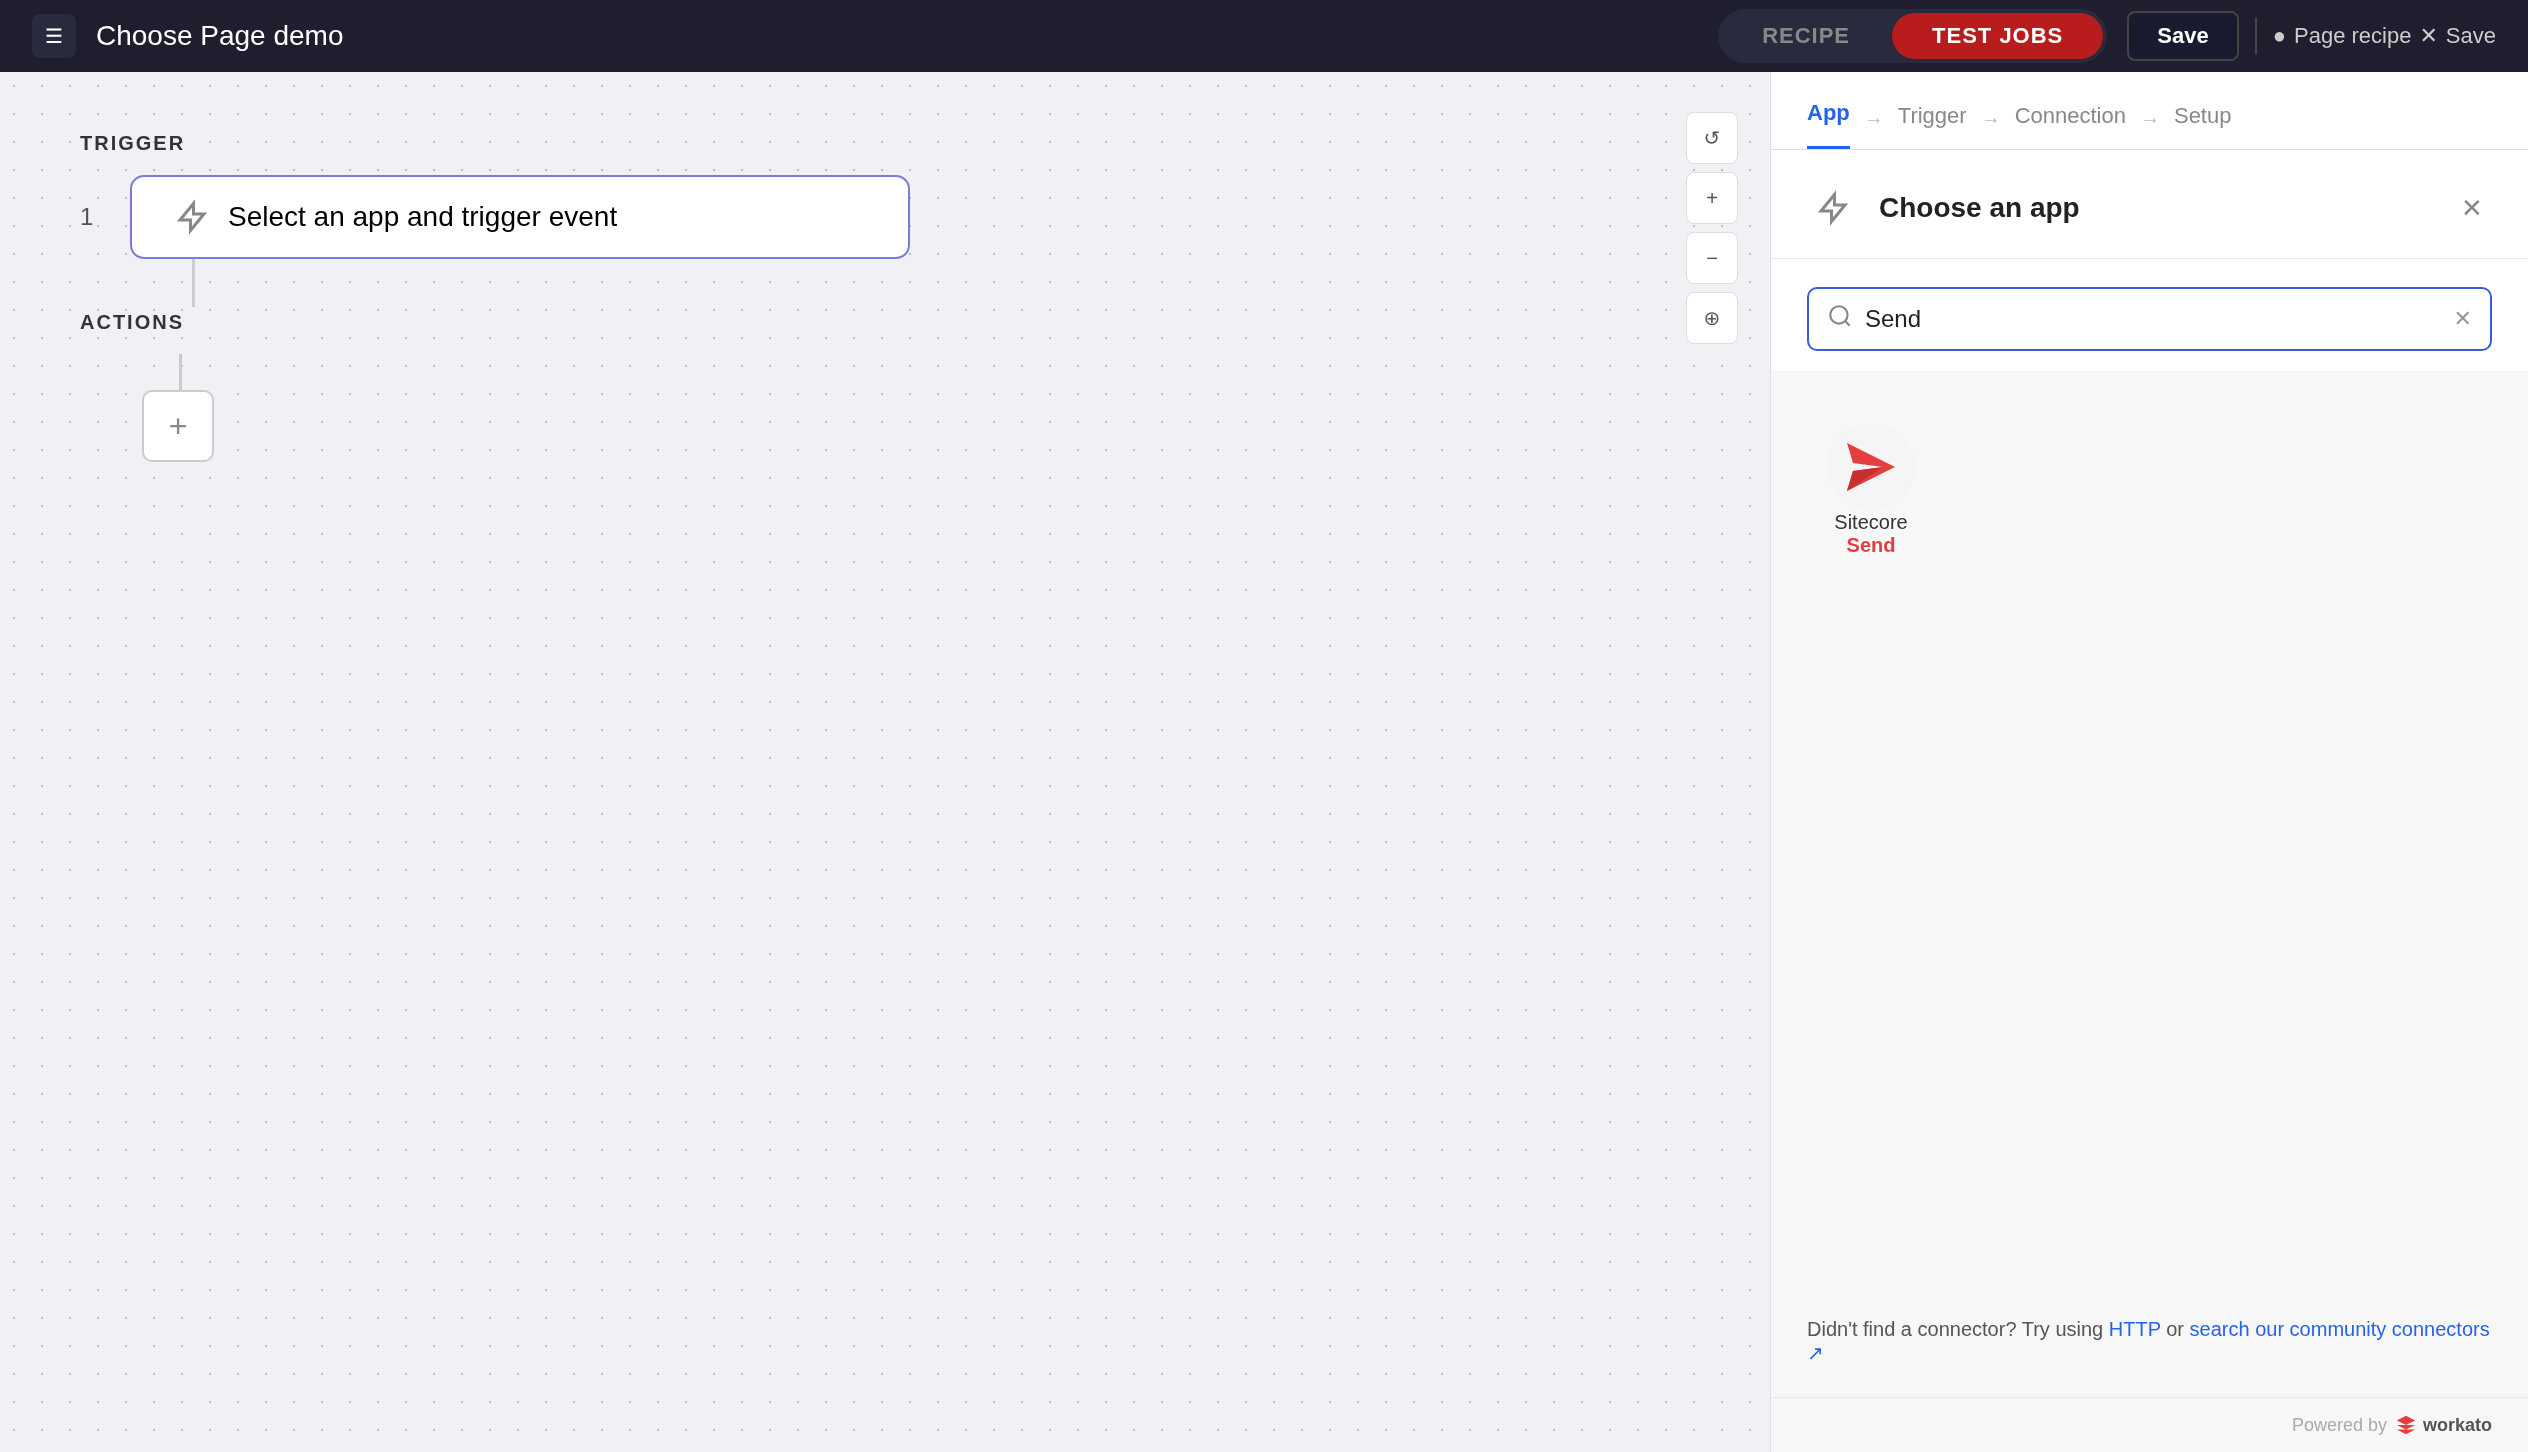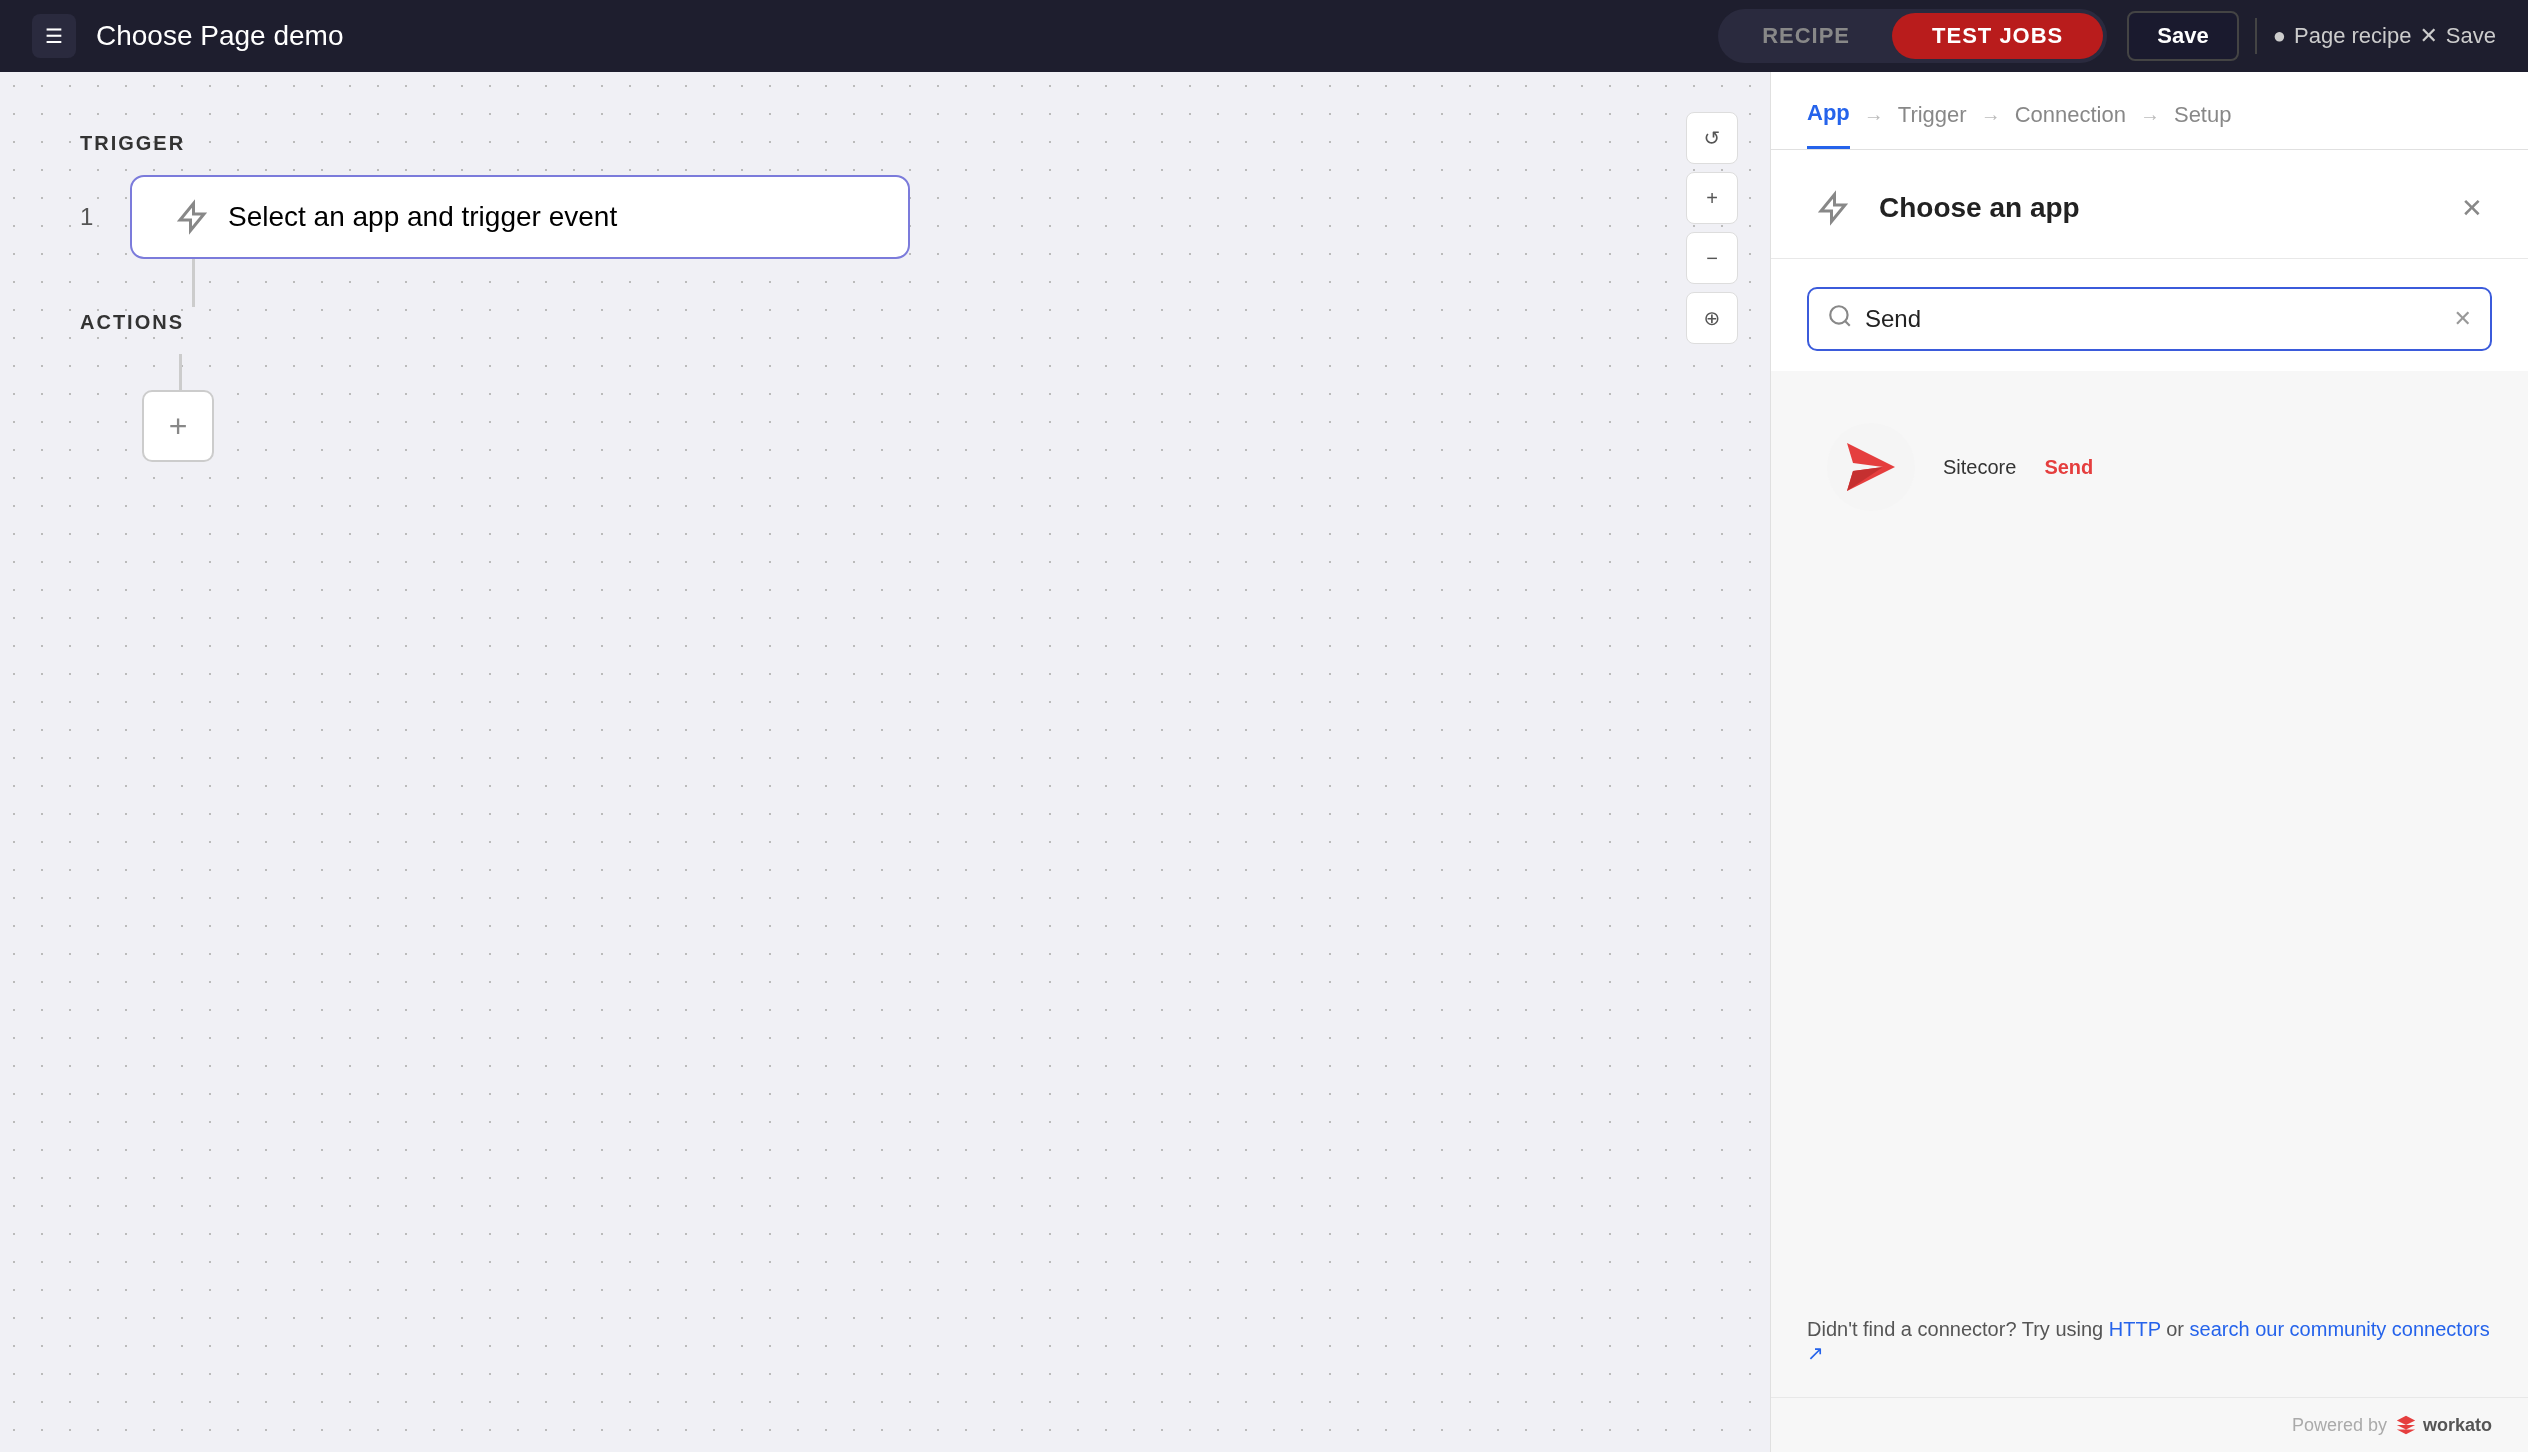"App" .panel-tabs { align-items: center -> flex-end }
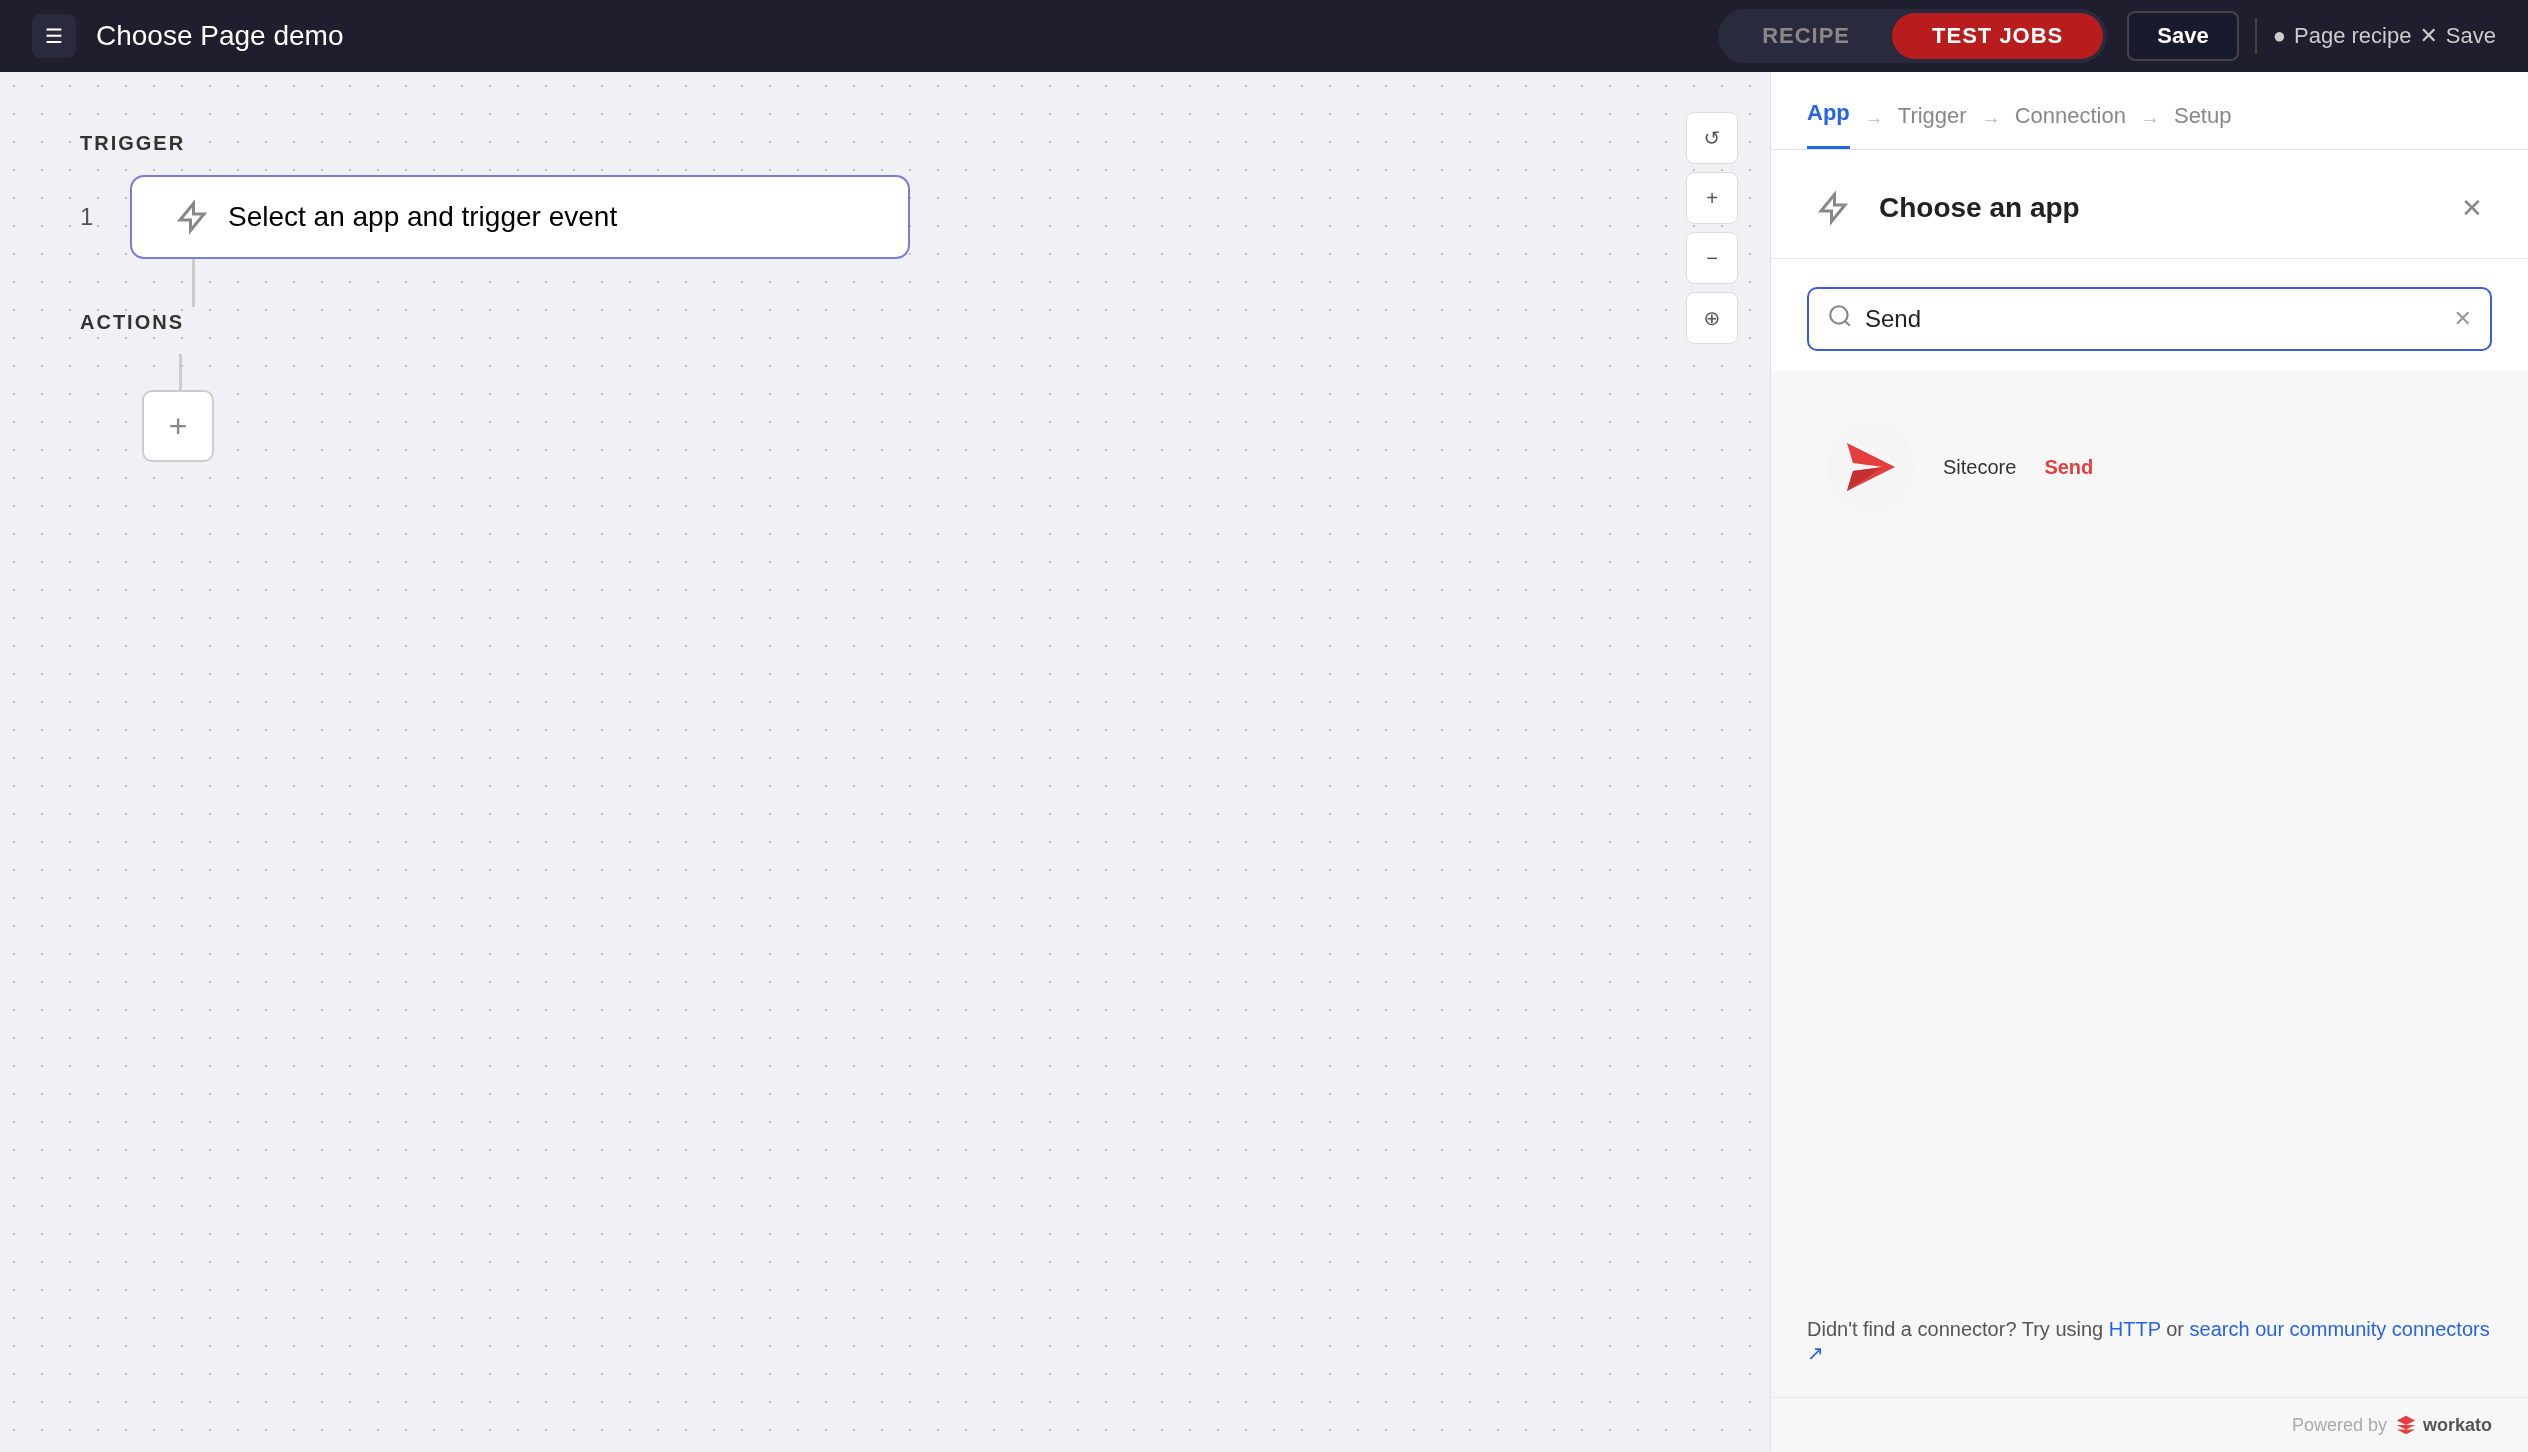"Sitecore" .app-card { flex-direction: row -> column; gap: 28px -> 0 }
